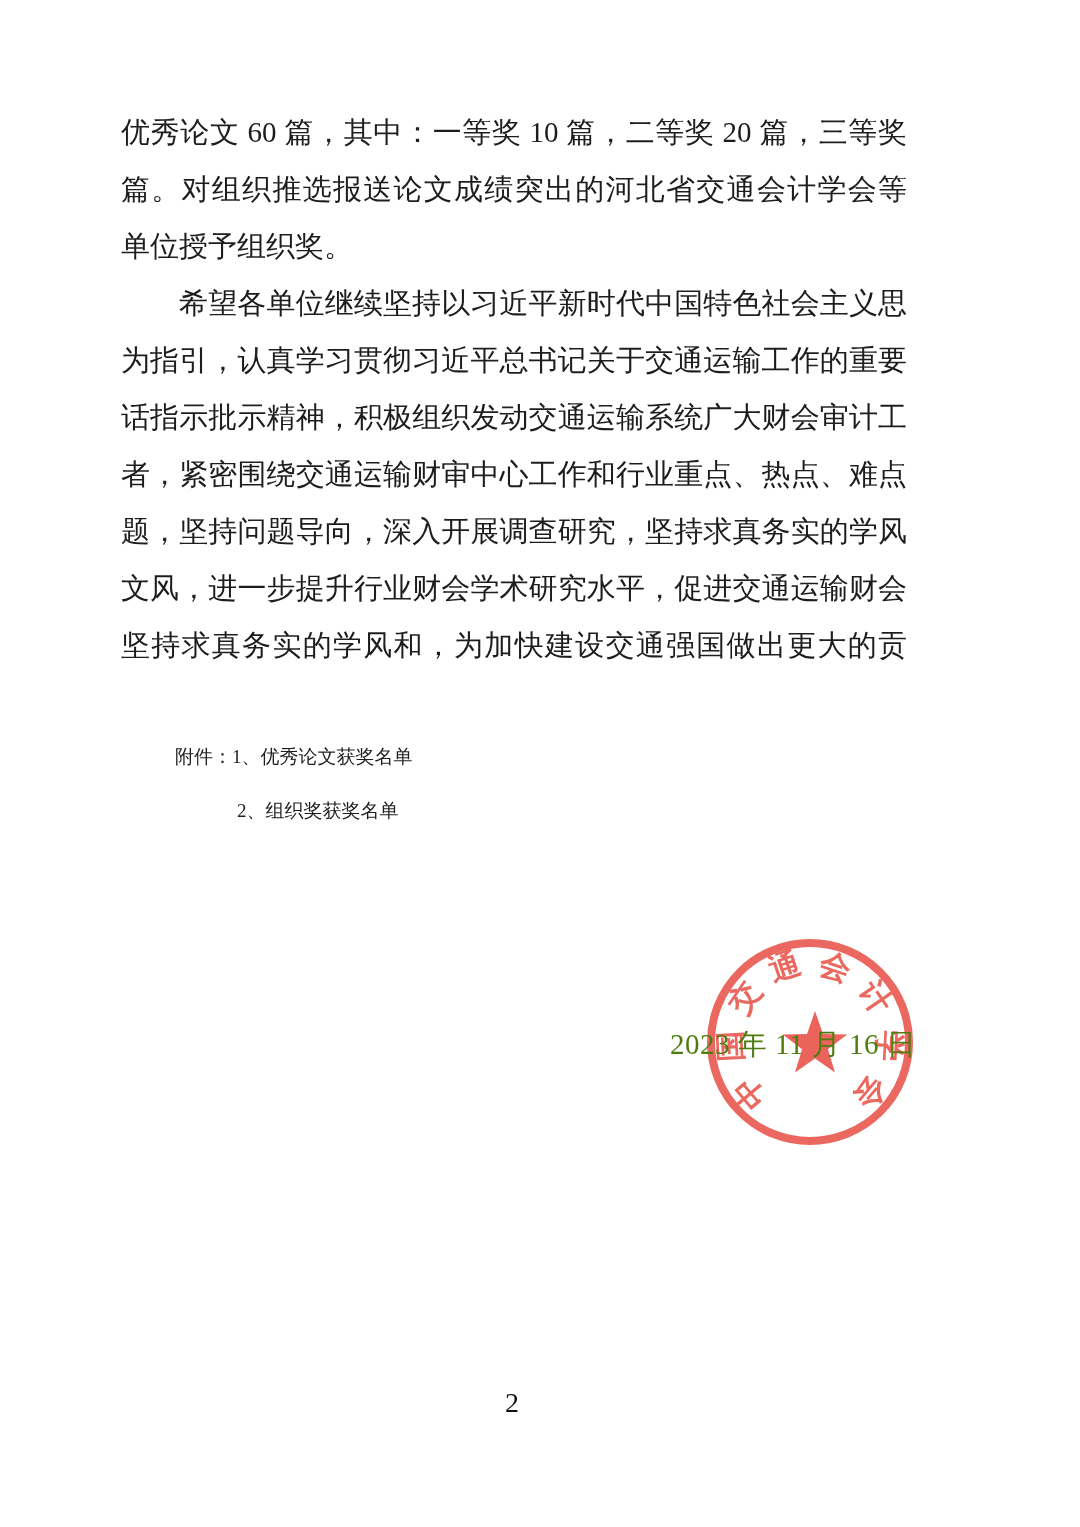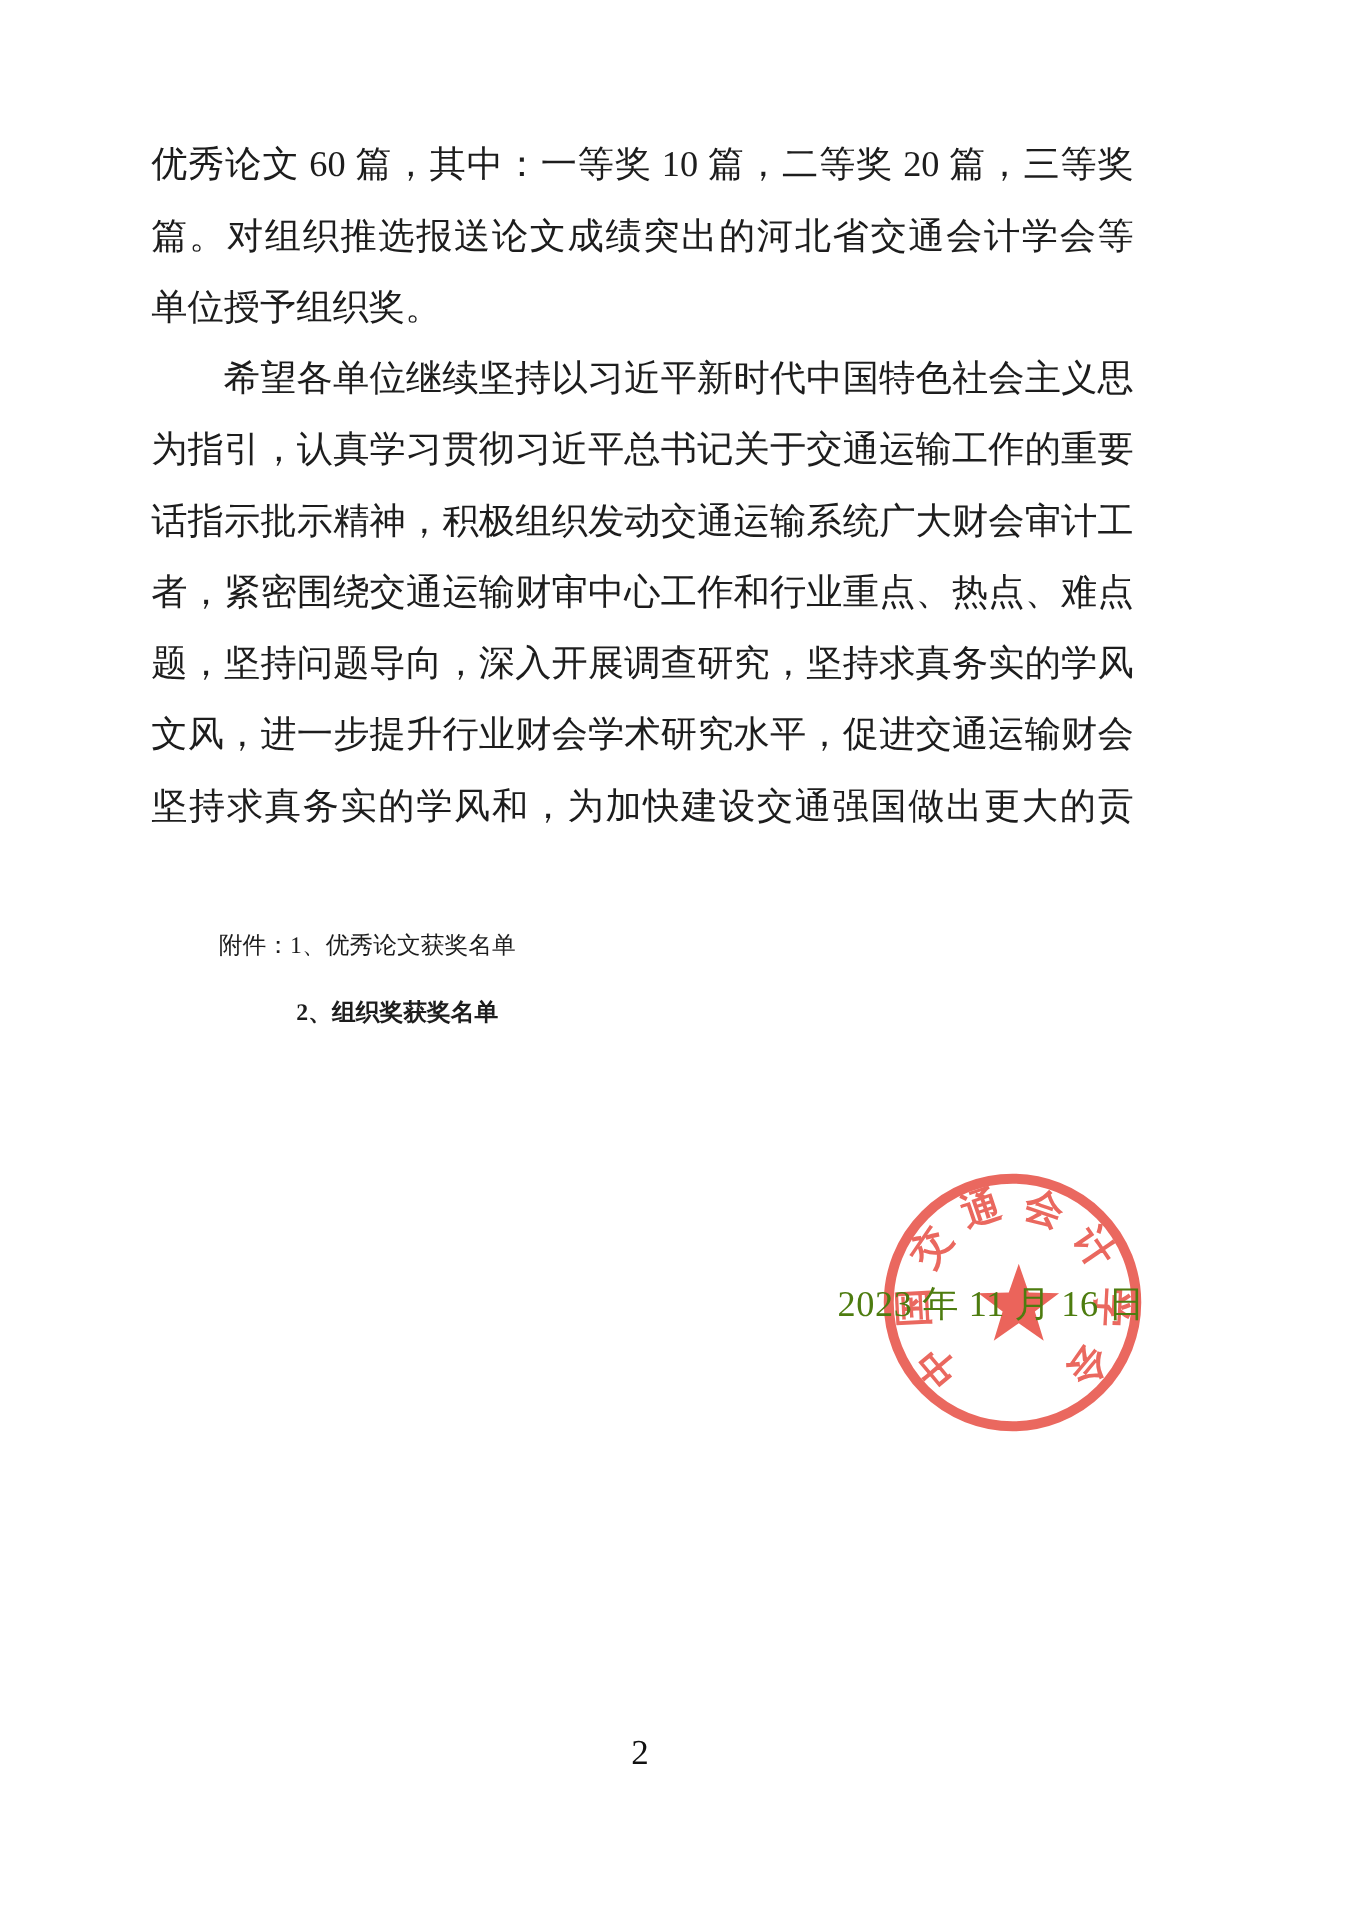"2、组织奖获奖名单" .attach-line.second { font-weight: bold -> none }
